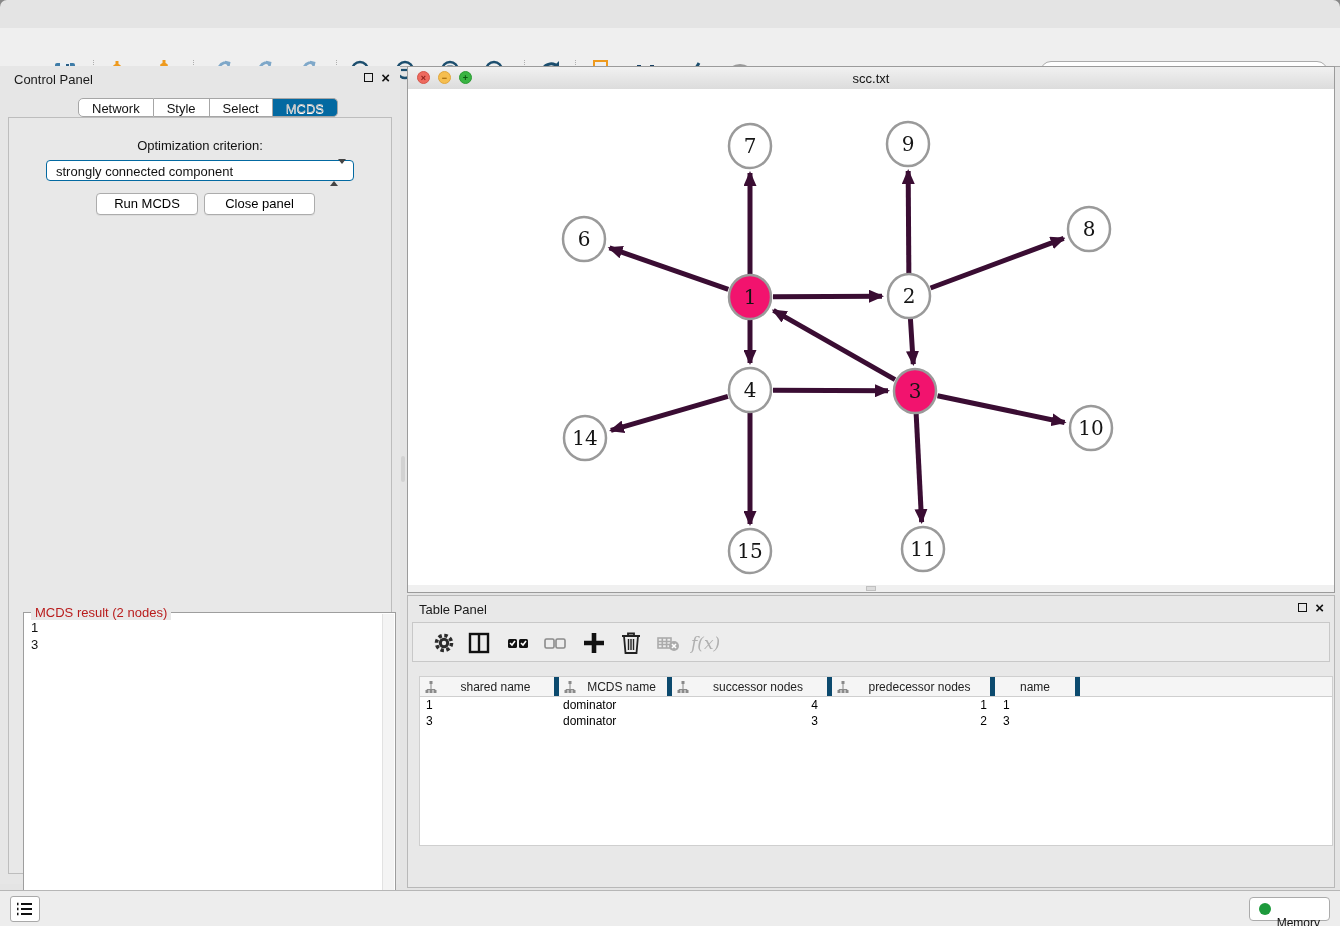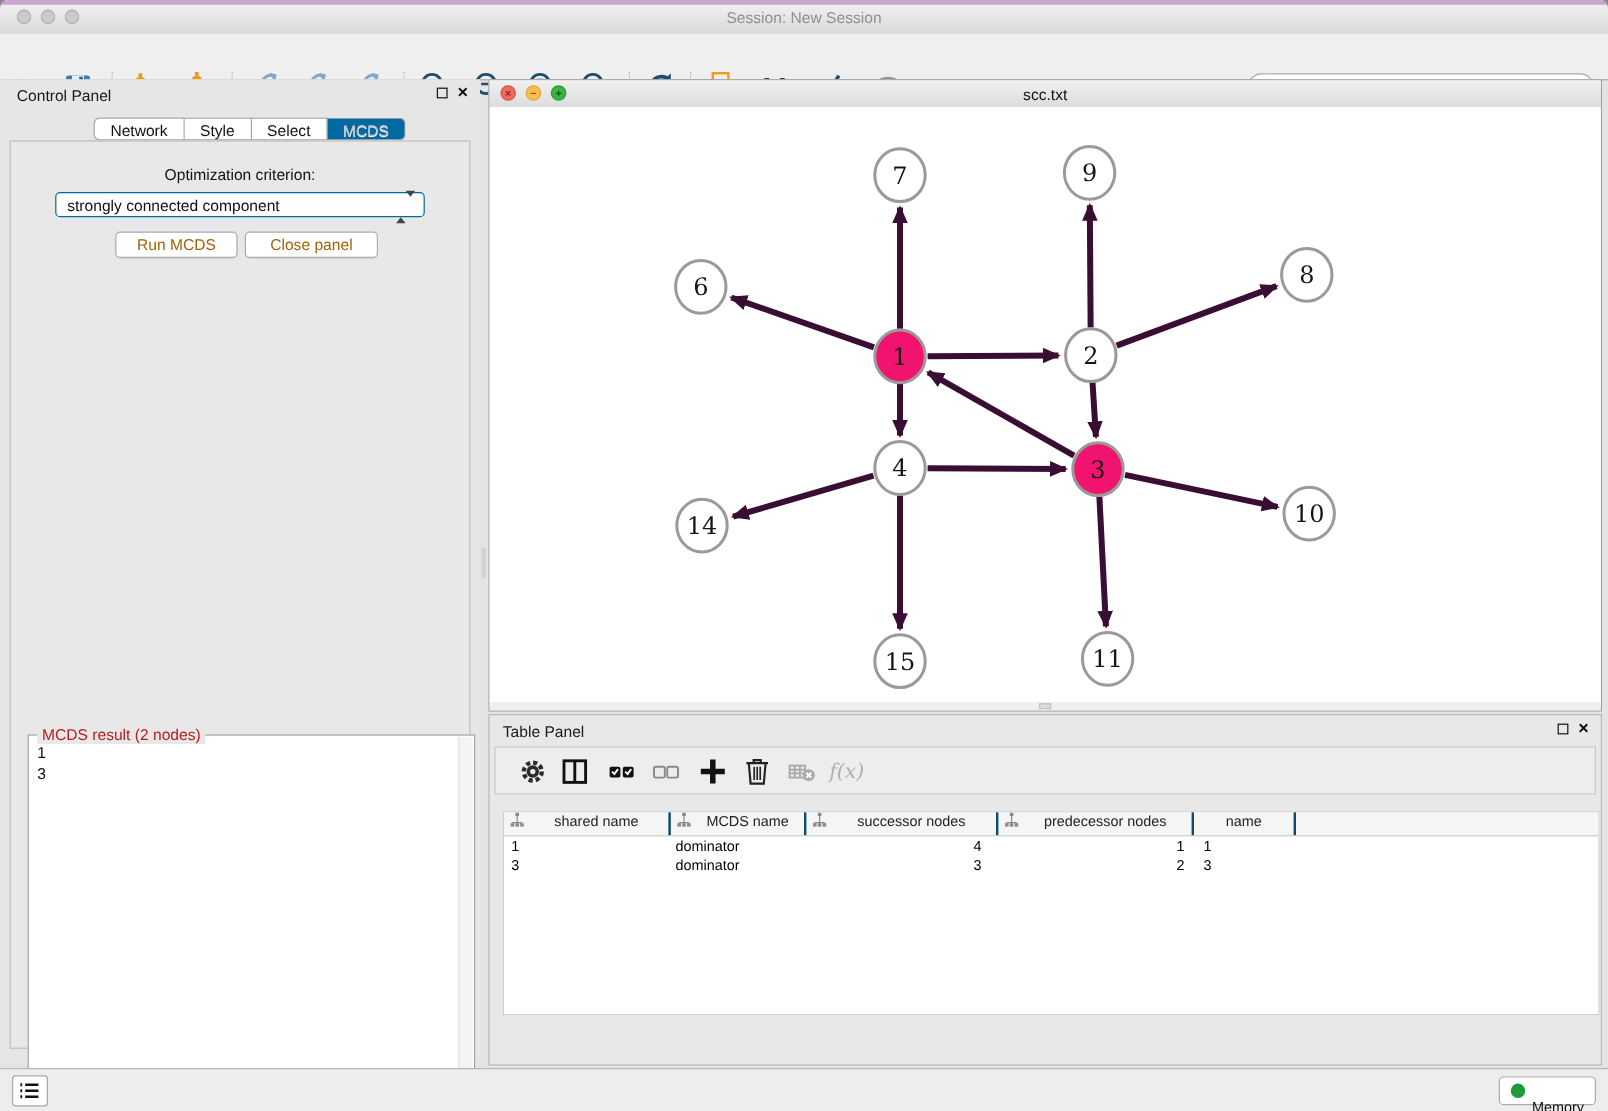"Session: New Session" div { html: <div> <div></div> <span></span> <span></span> <span></span> <div>Session: New Session</div> </div> -> none }
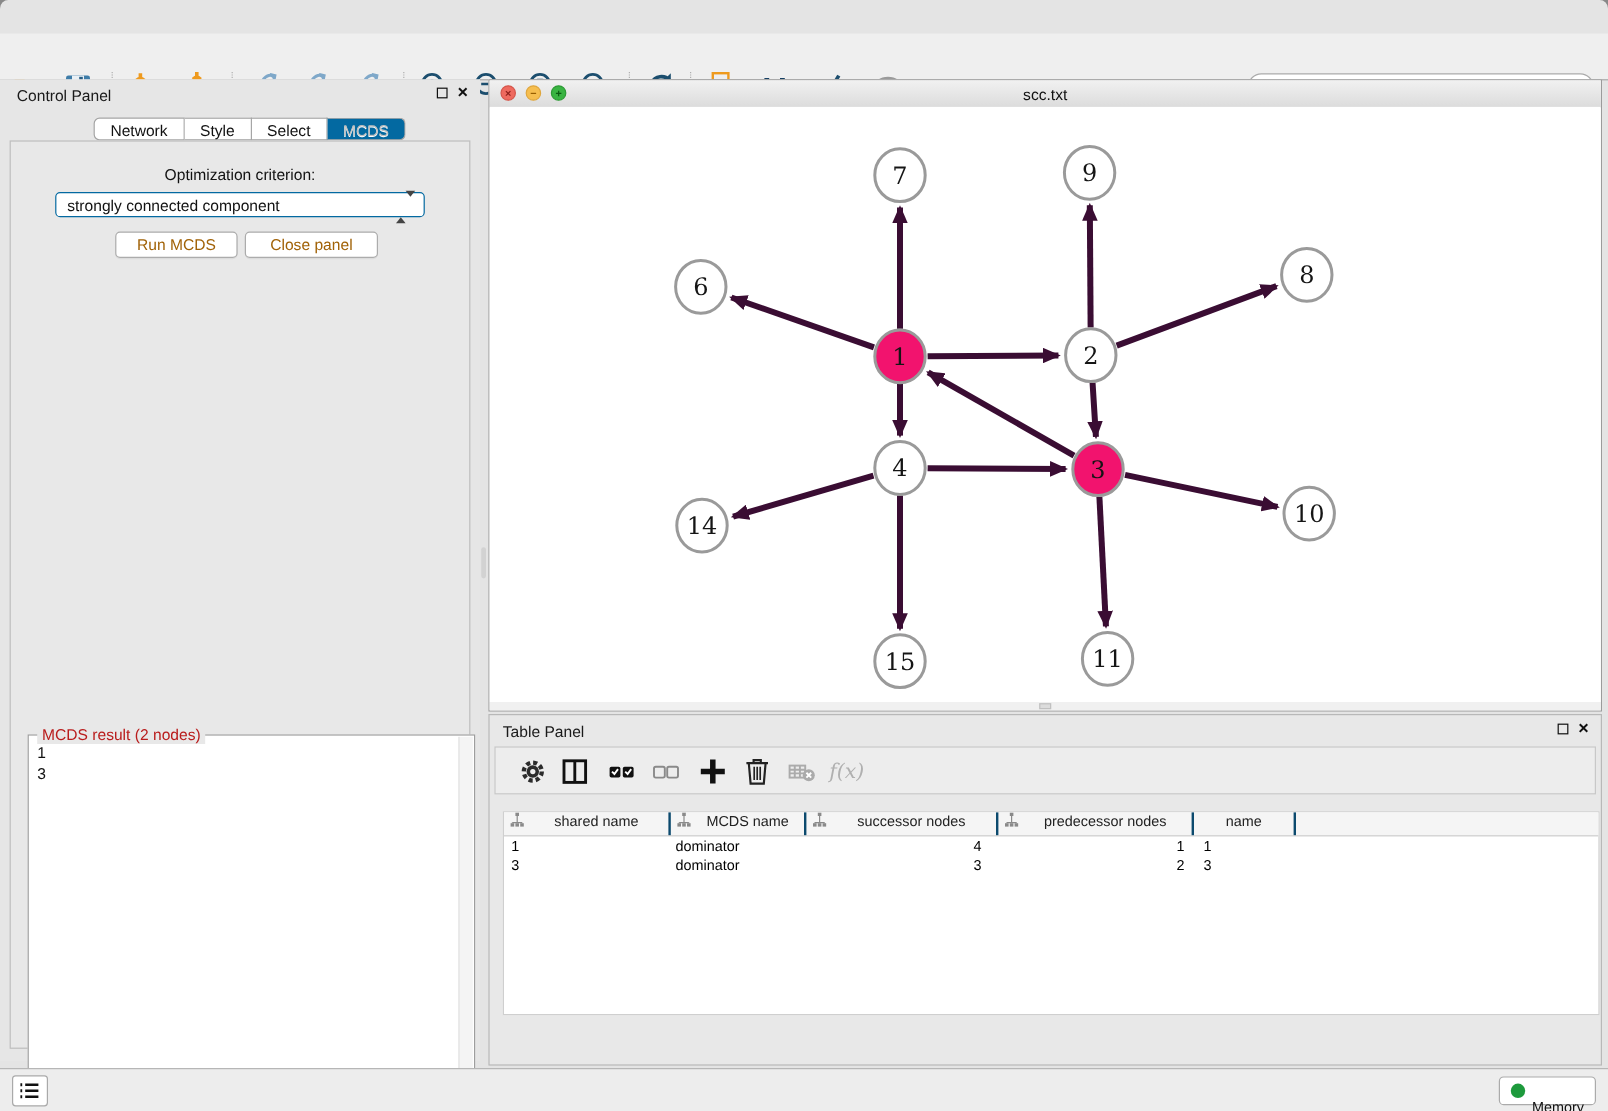"Run MCDS" .mac-btn { color: #a16207 -> #000000 }
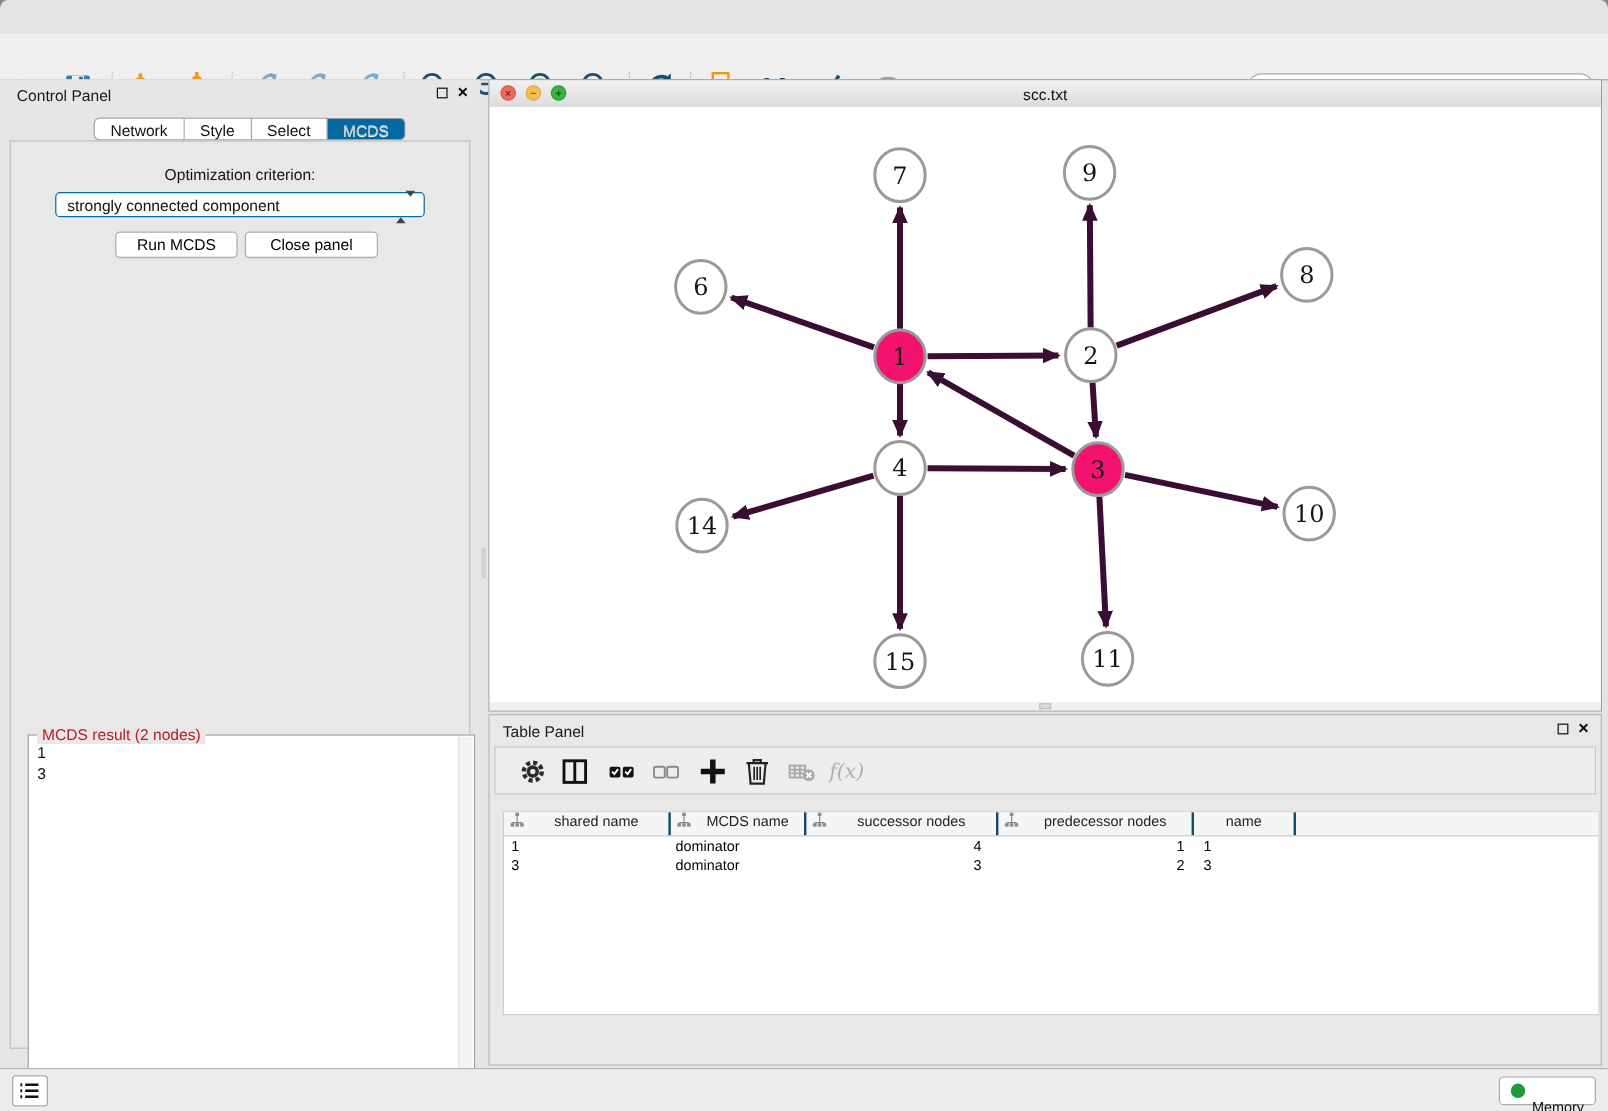"shared name" .hcell { align-items: flex-start -> center; border-right: 2px solid #0c4a6e -> 5px solid #0c4a6e }
